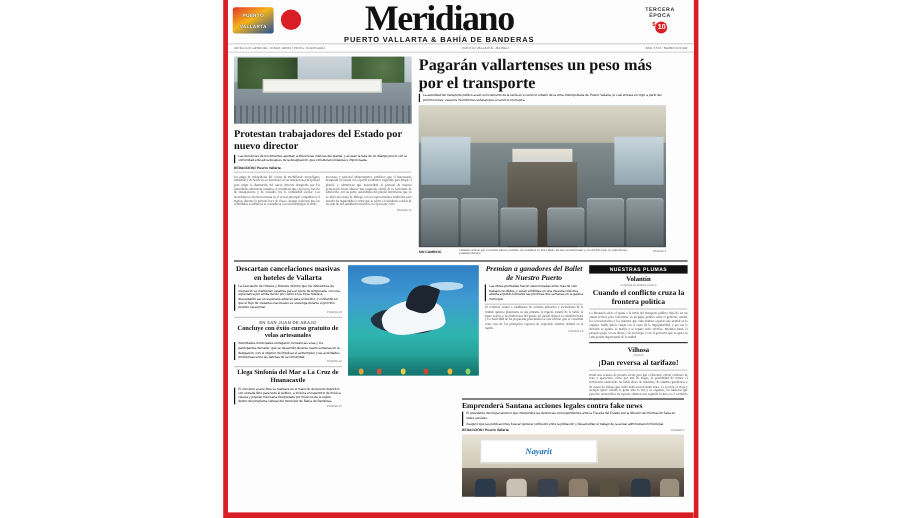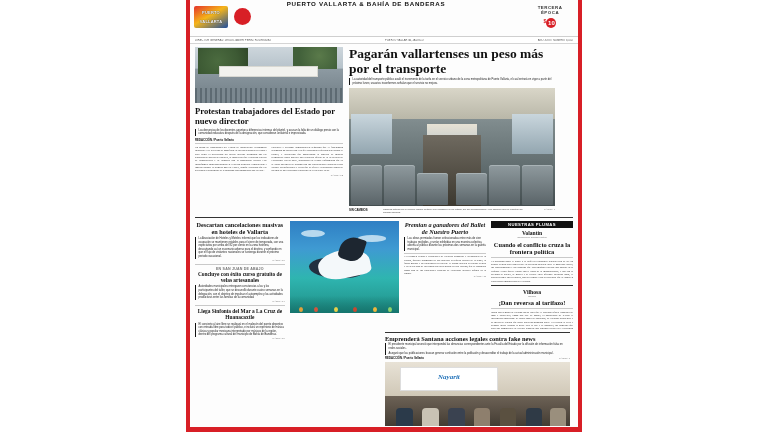"Meridiano" div.brand { html: none -> <div>Meridiano</div> }
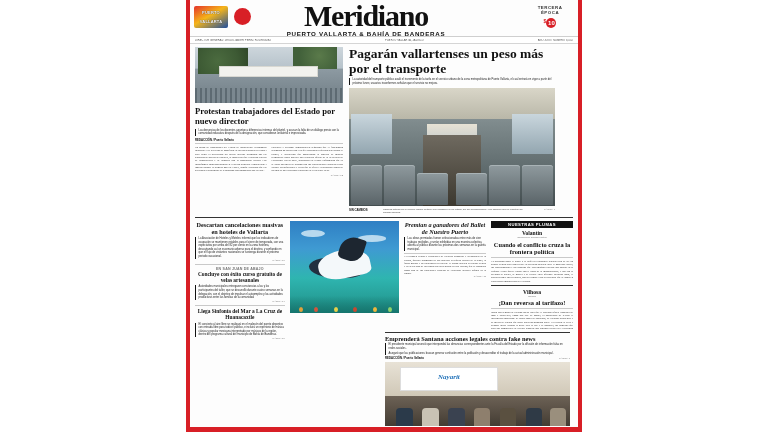"Nayarit" div.photo { height: 64px -> 52px }
